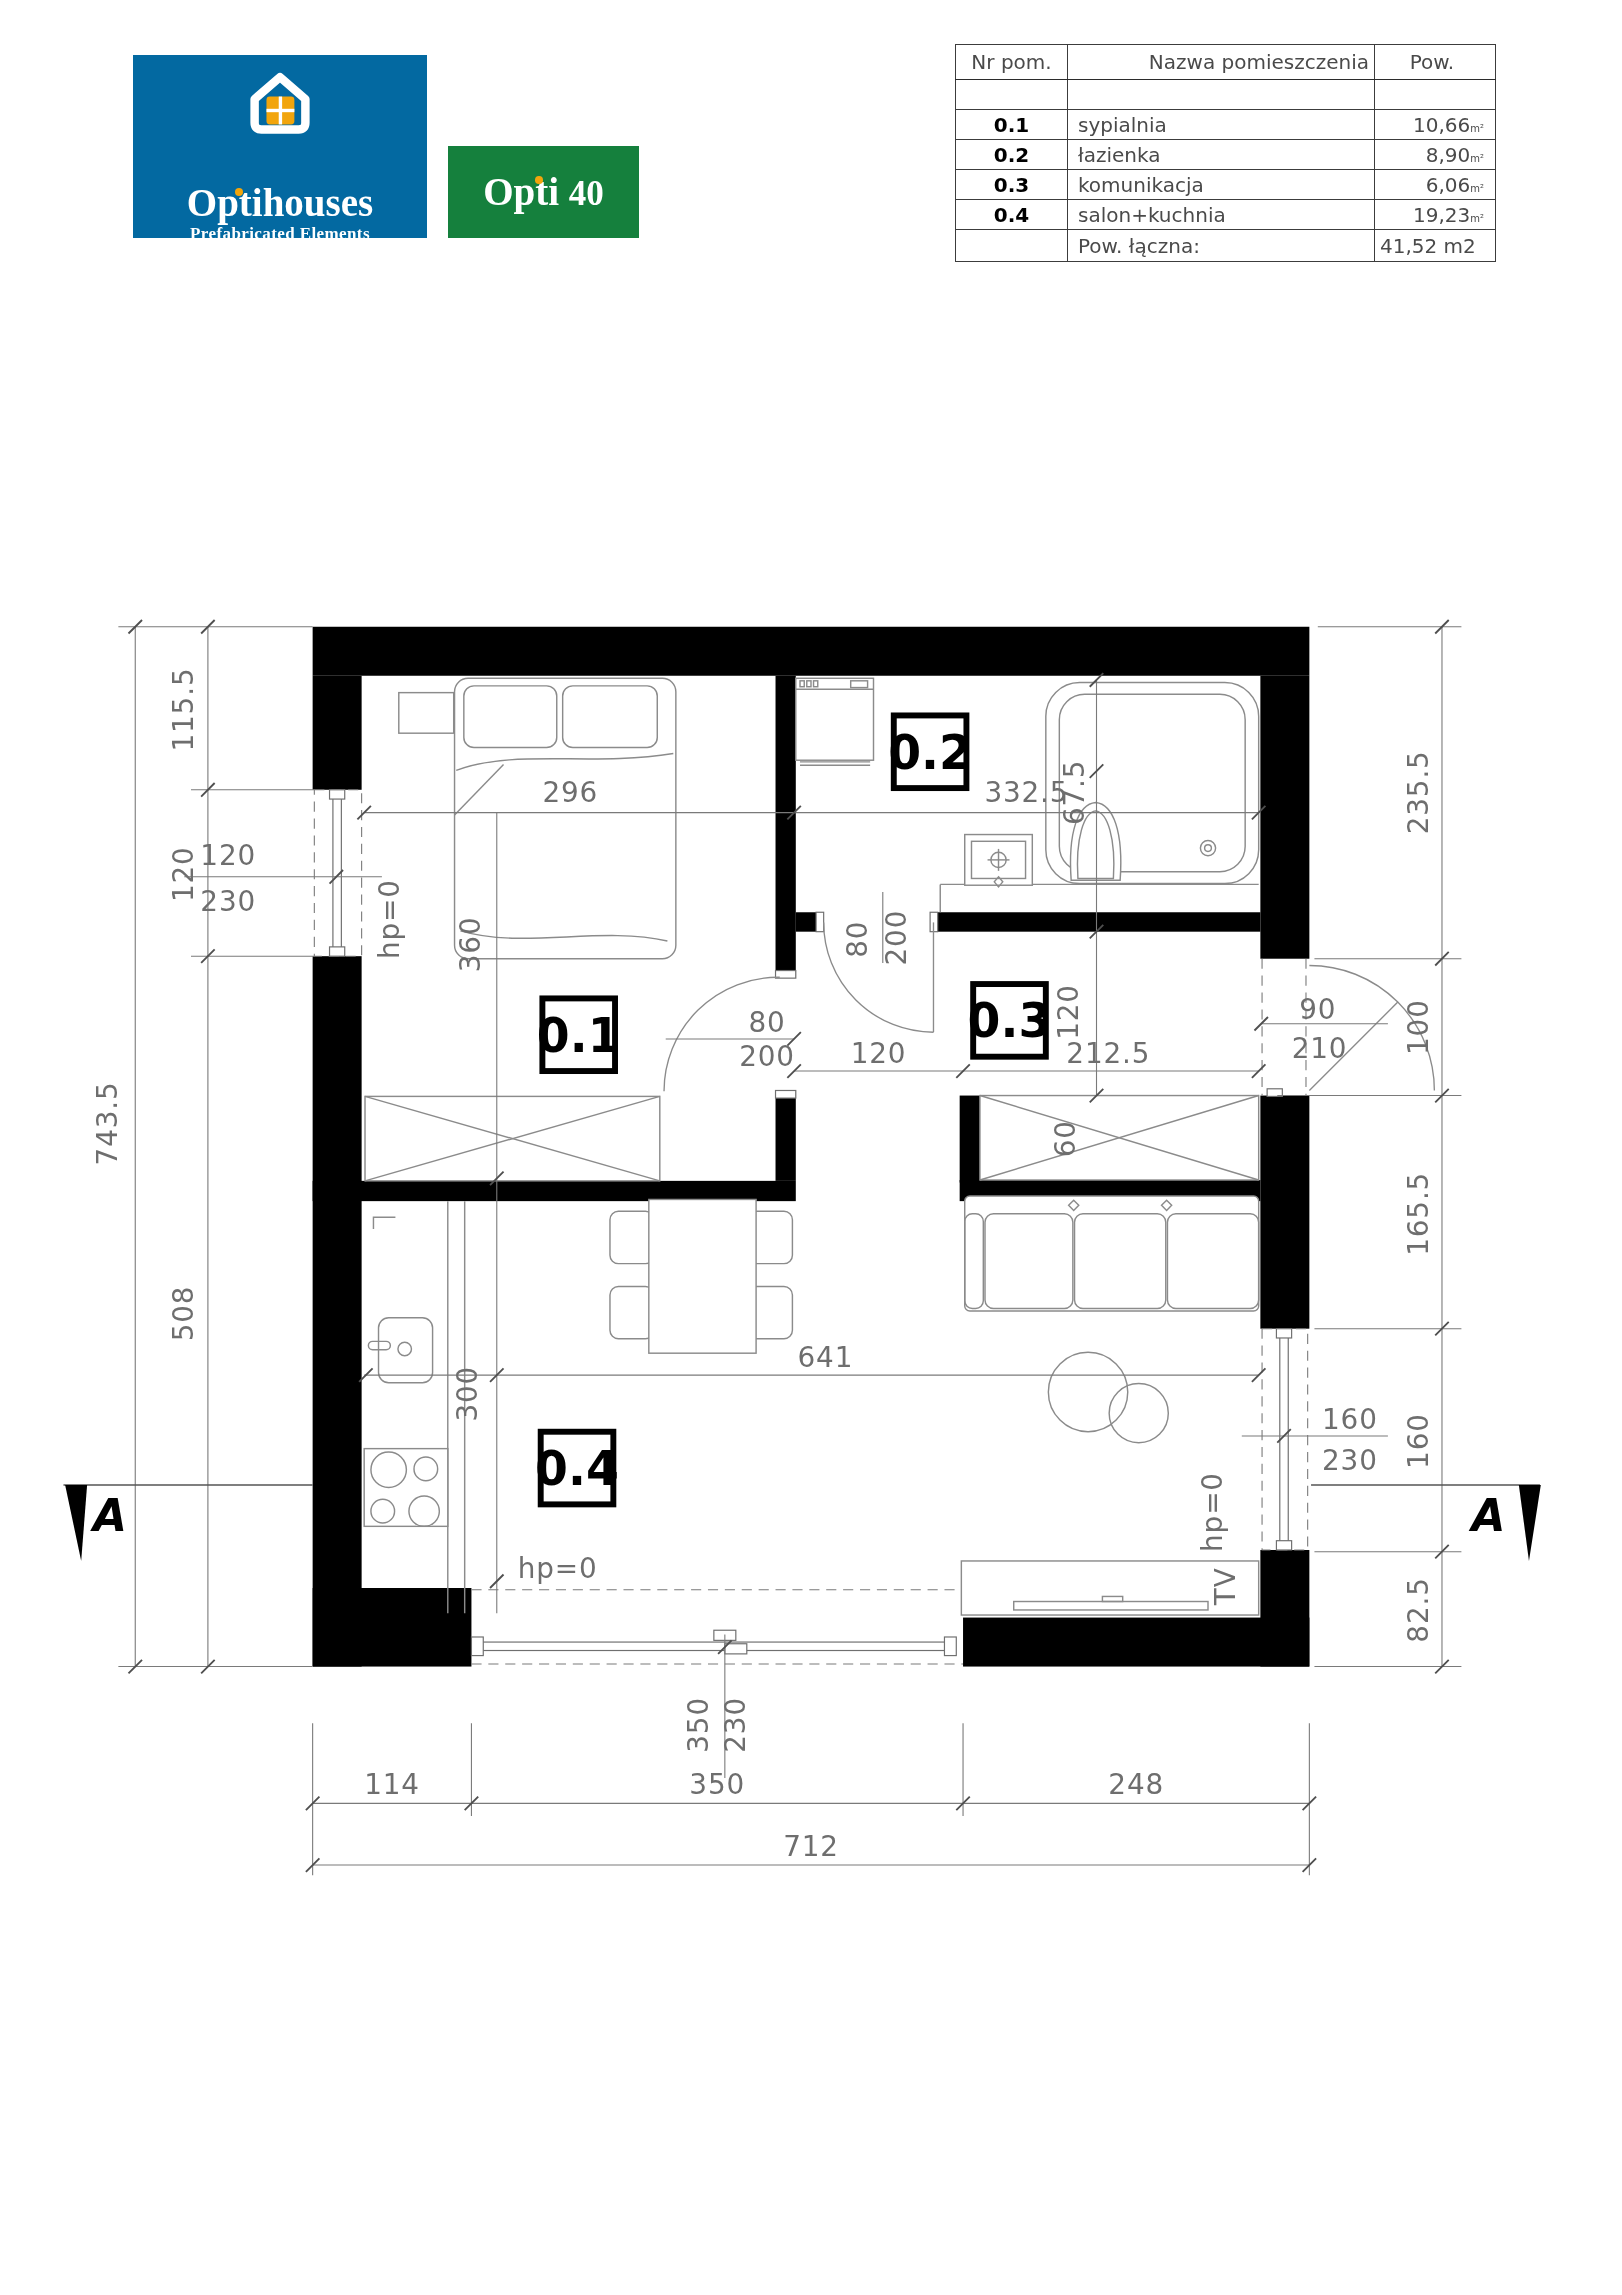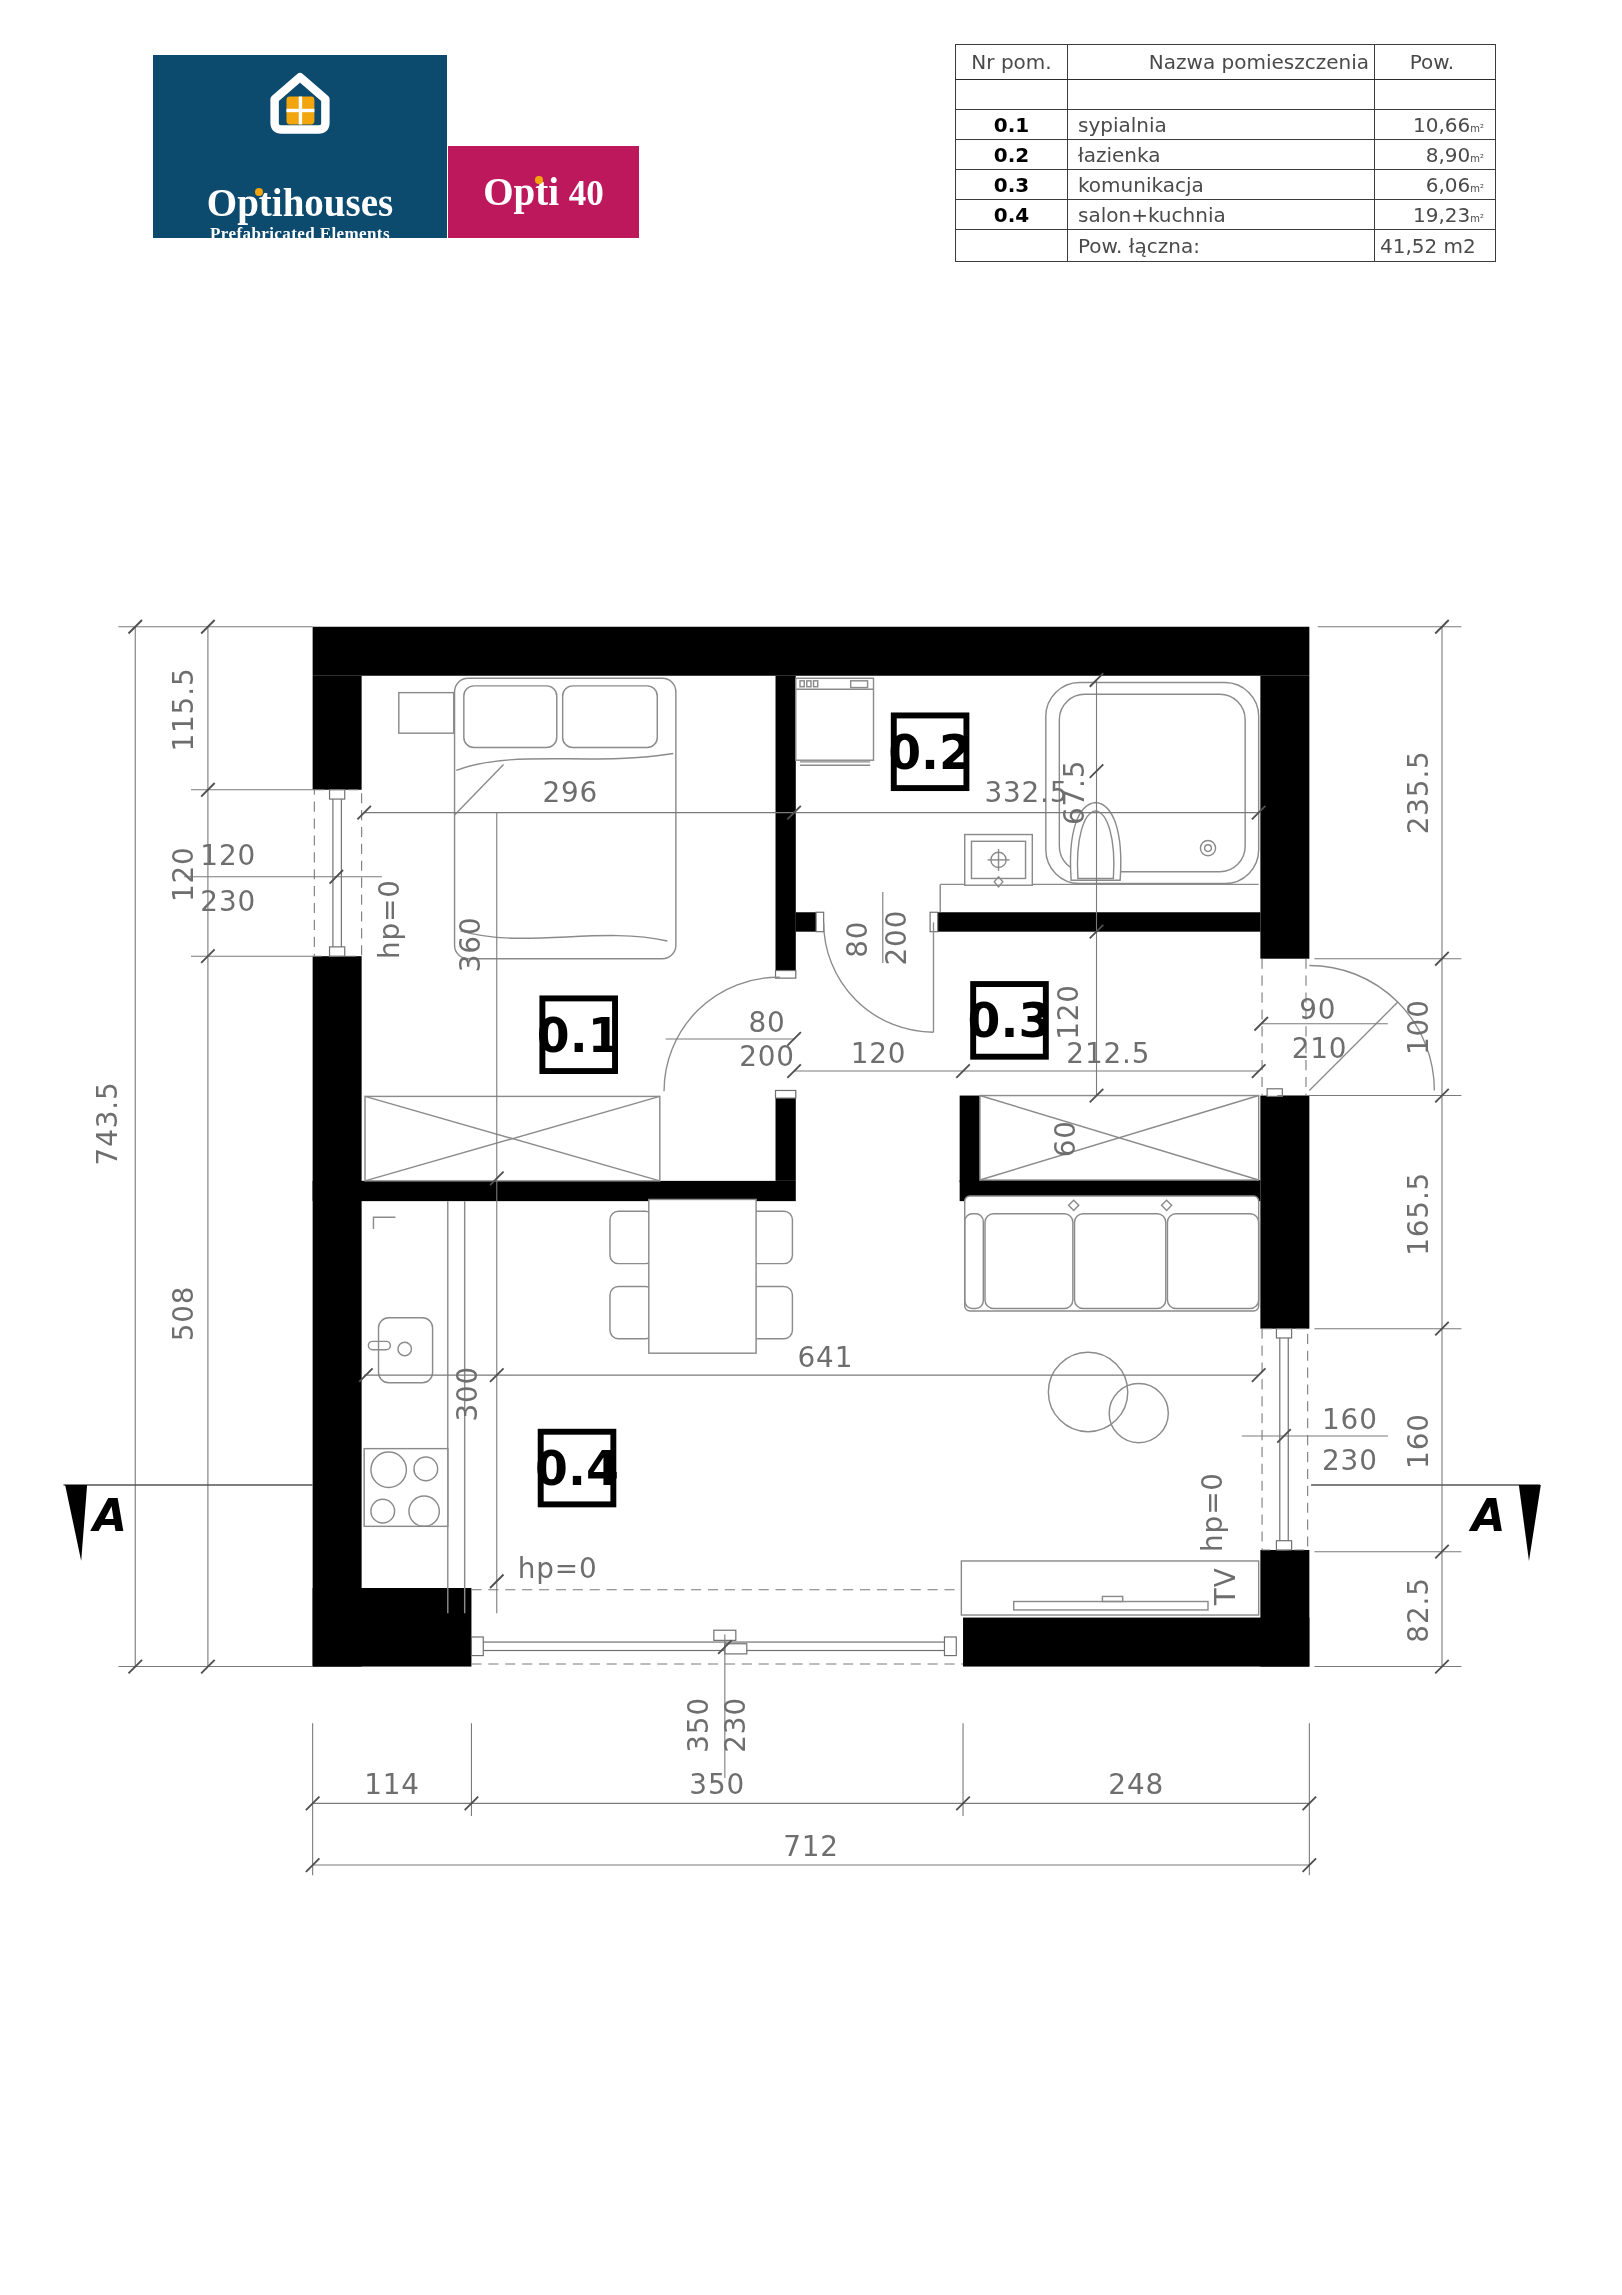"Optihouses" .logo-box { background: #0c4a6e -> #0369a1; margin-left: 20px -> none }
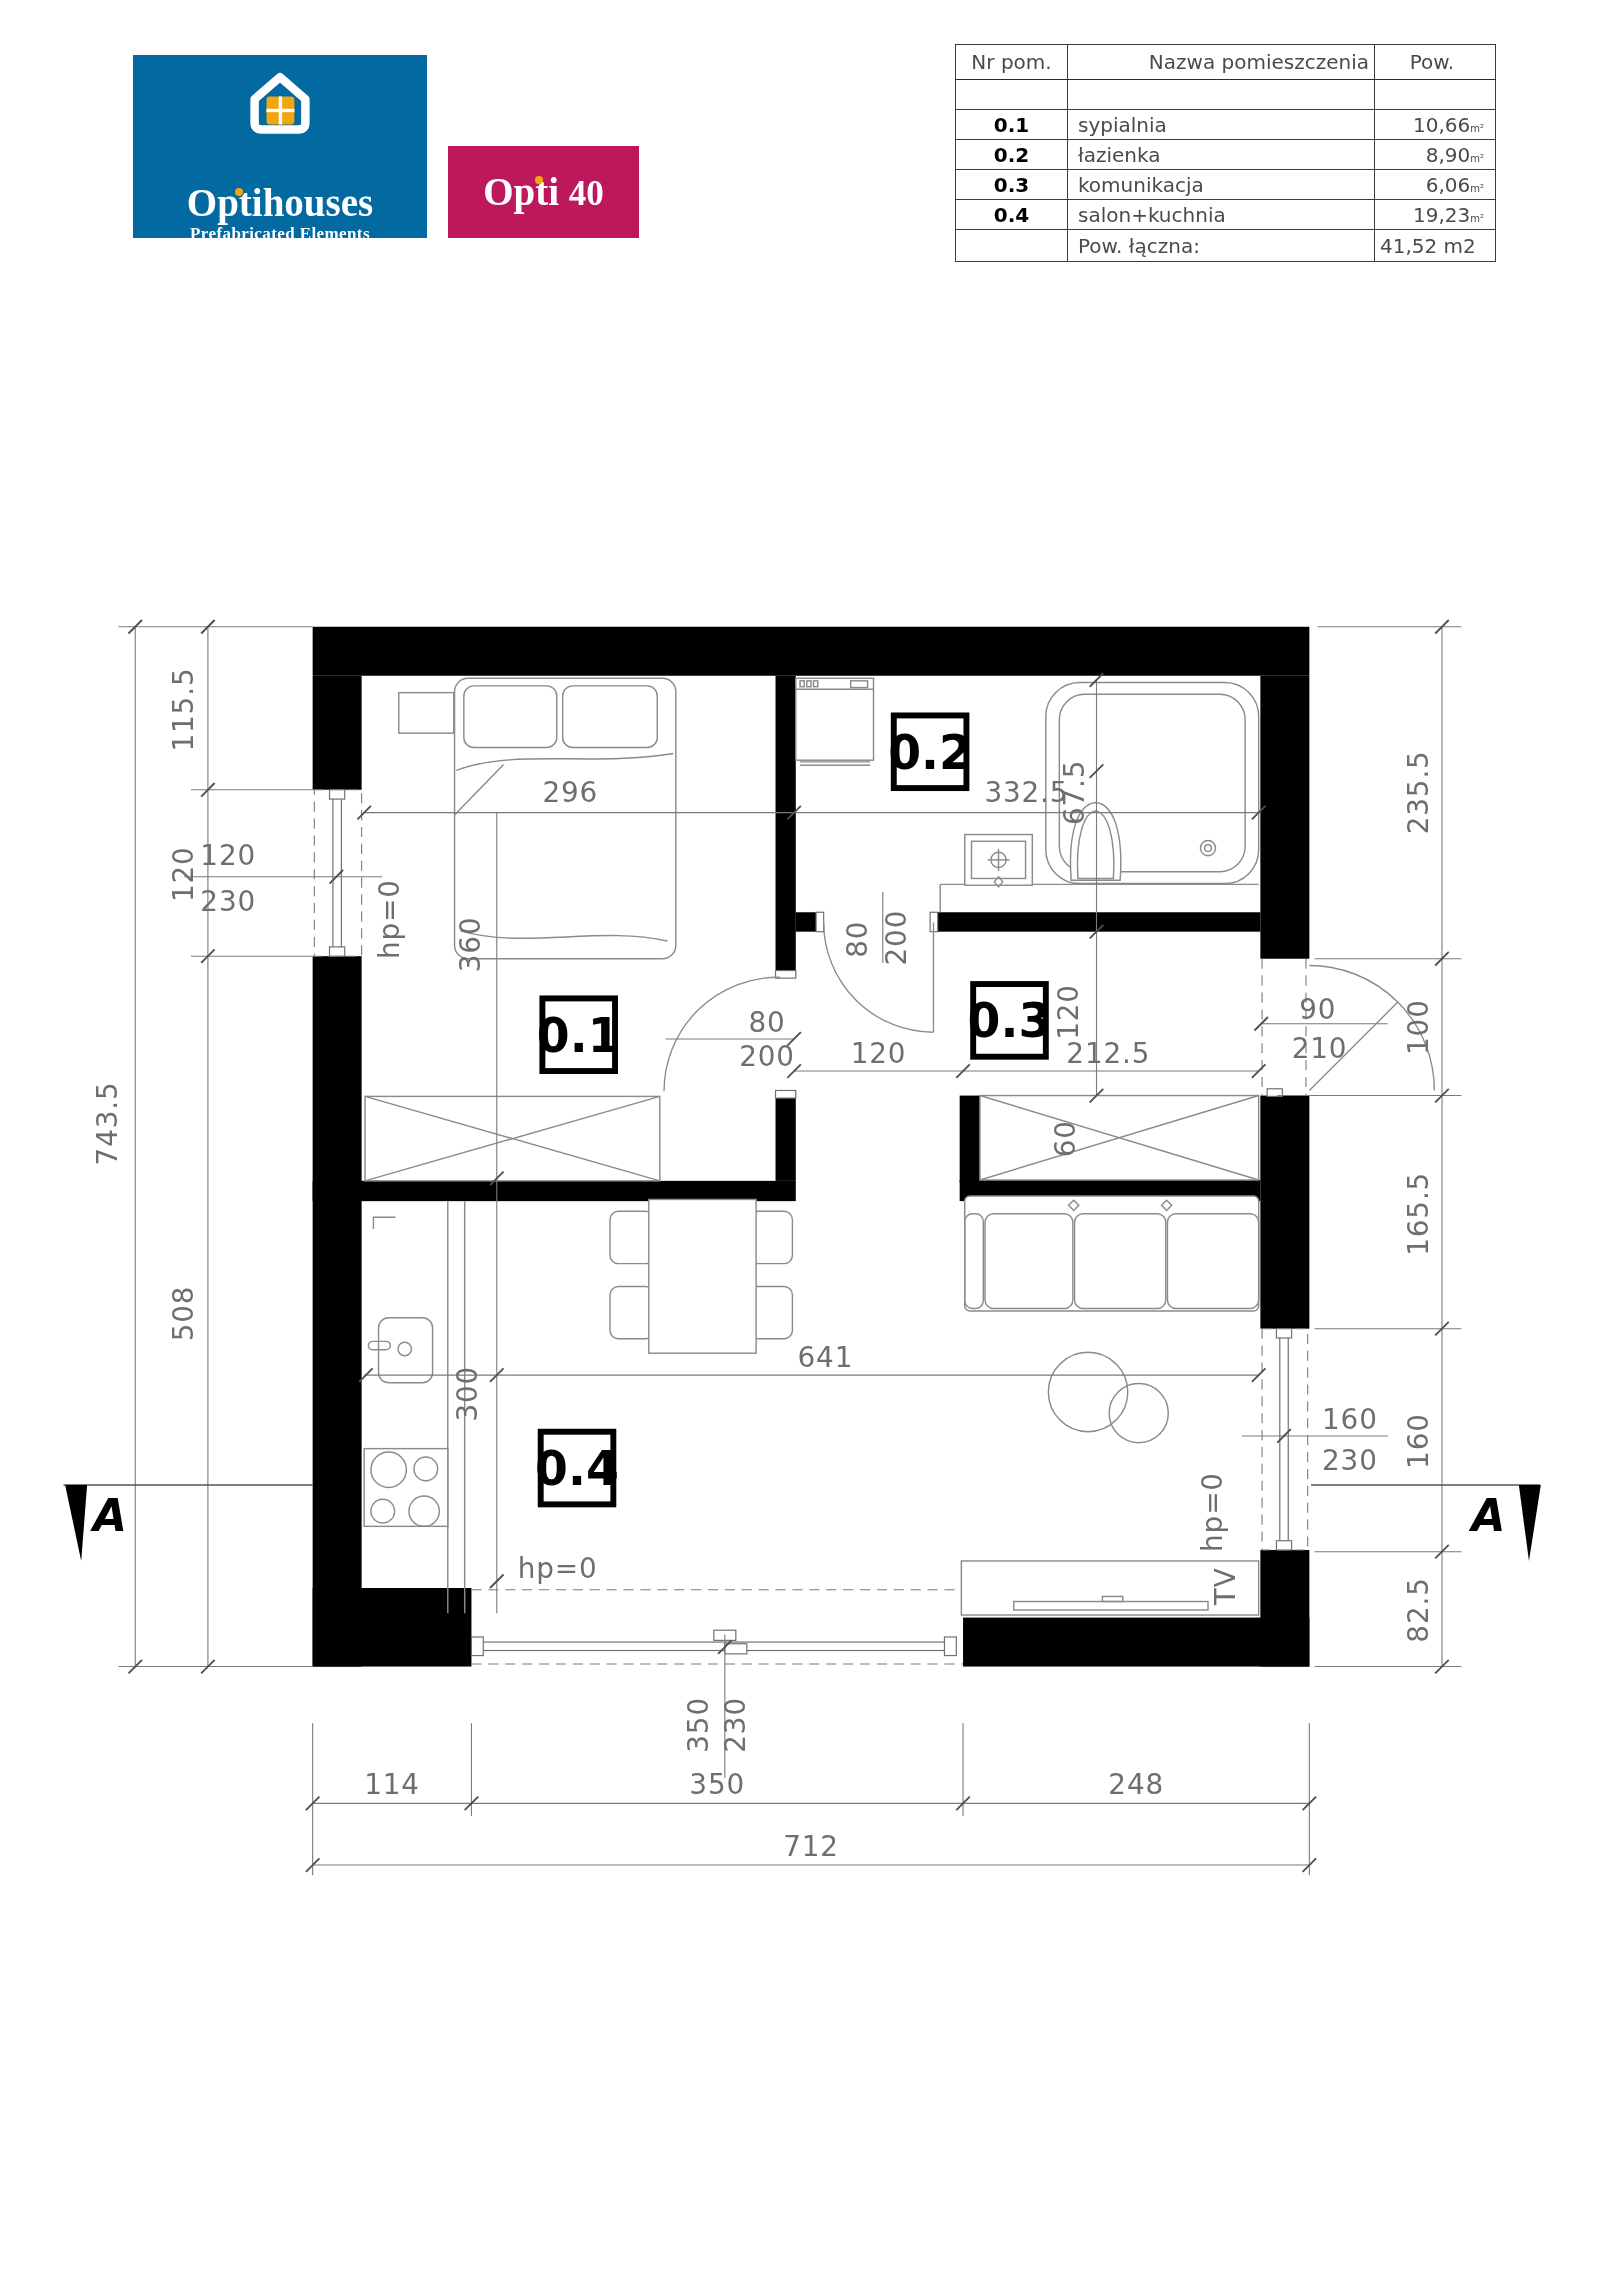"Opti 40" .badge { background: #be185d -> #15803d }
